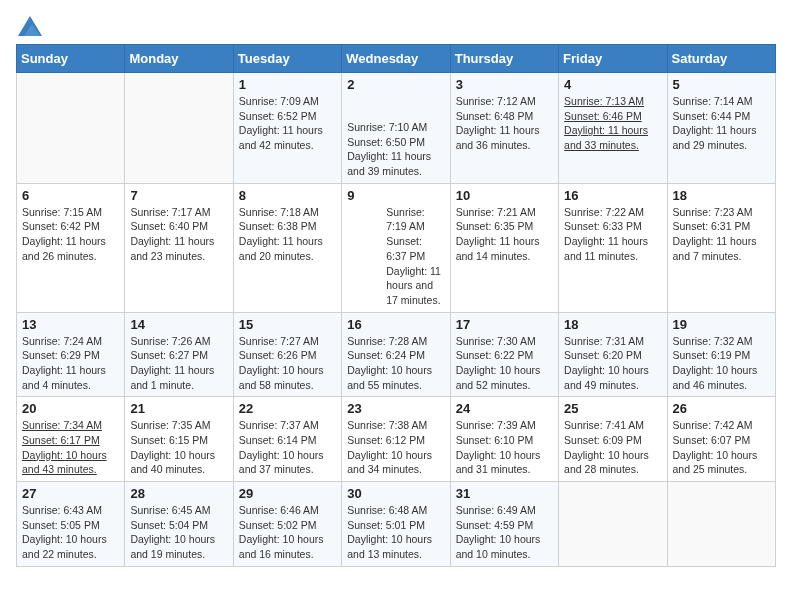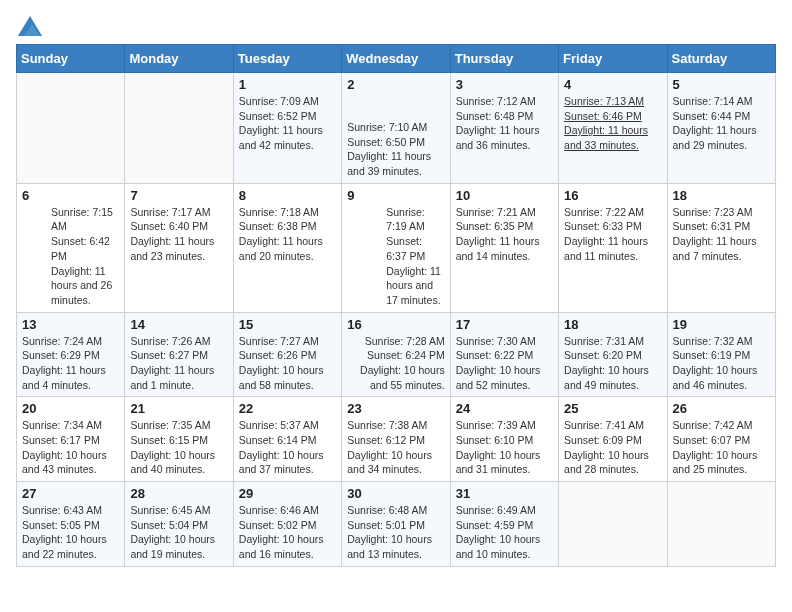"Sunrise: 7:15 AM" div.day-info { margin-left: 29px -> none }
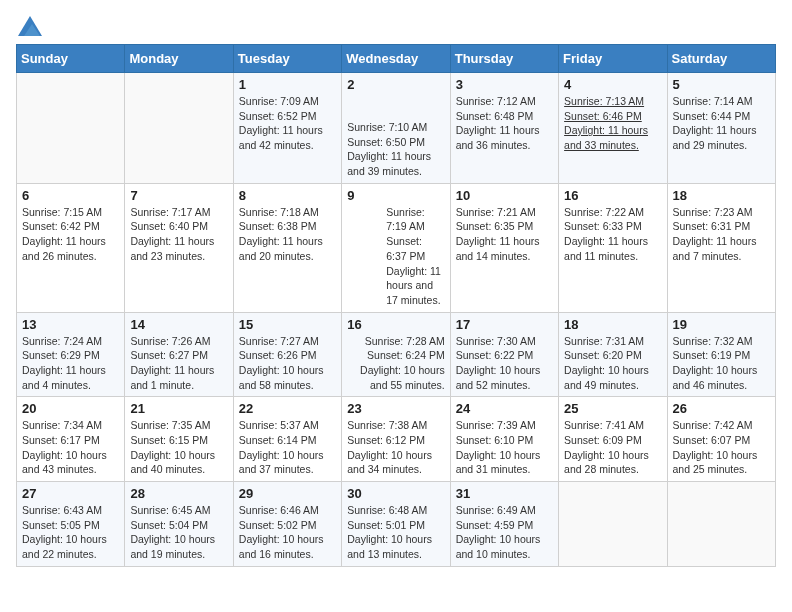"Sunrise: 7:28 AM" div.day-info { text-align: right -> none }
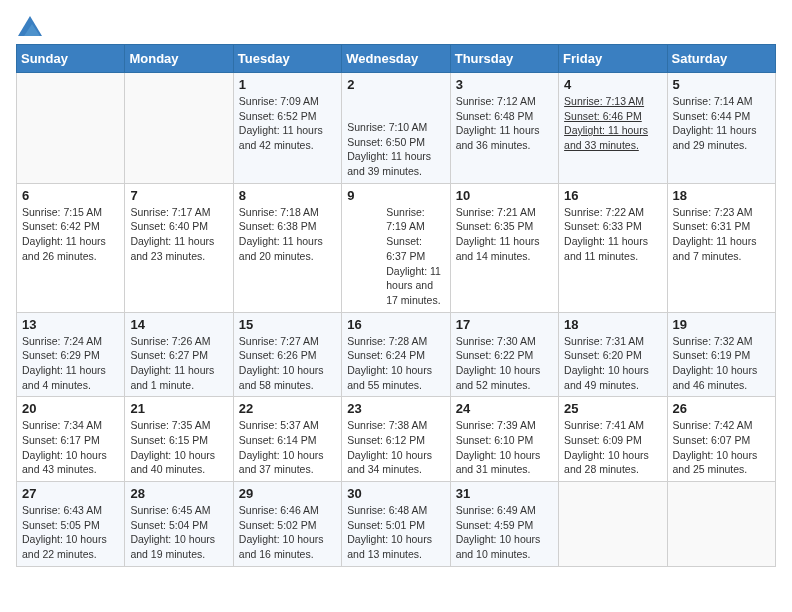"Sunrise: 7:34 AM" div.day-info { text-decoration: none -> underline }
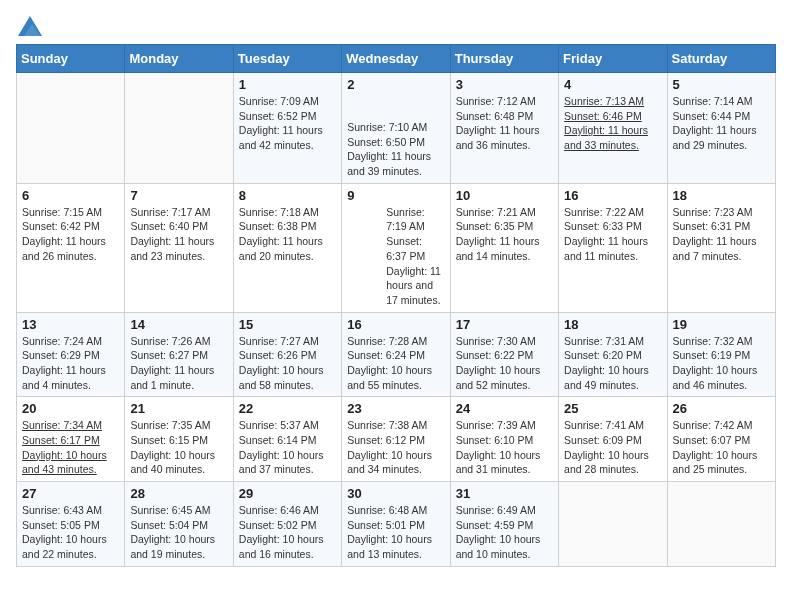"Sunrise: 5:37 AM" div.day-info { text: 5:37 -> 7:37 }
